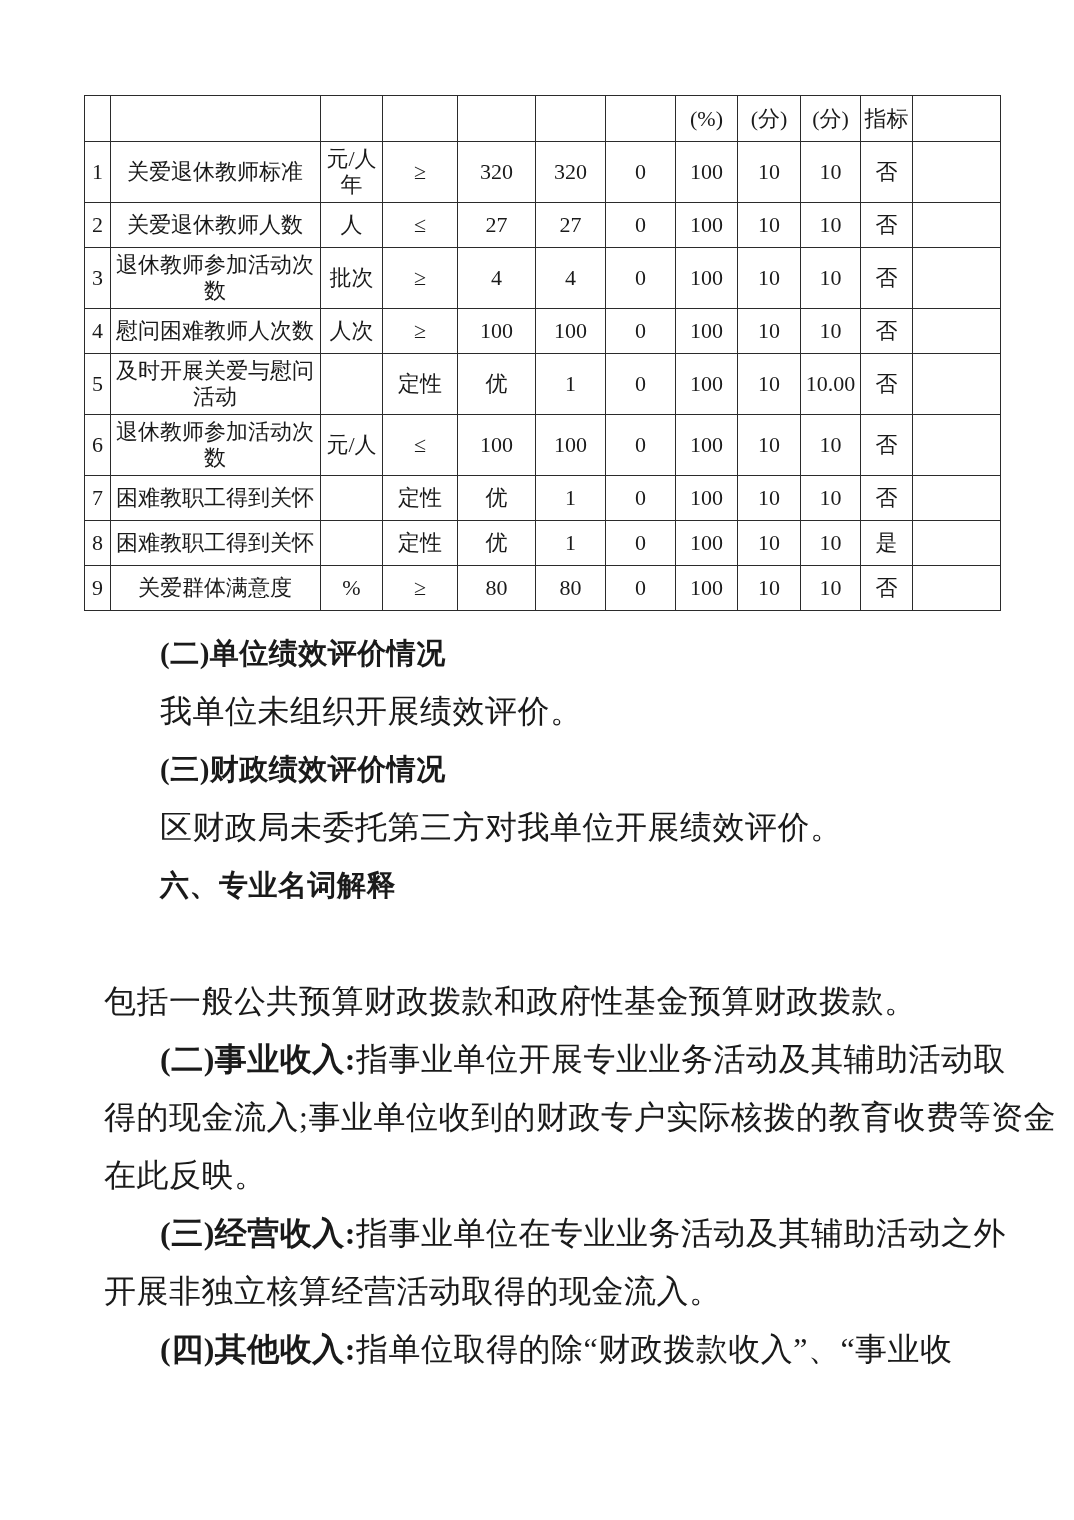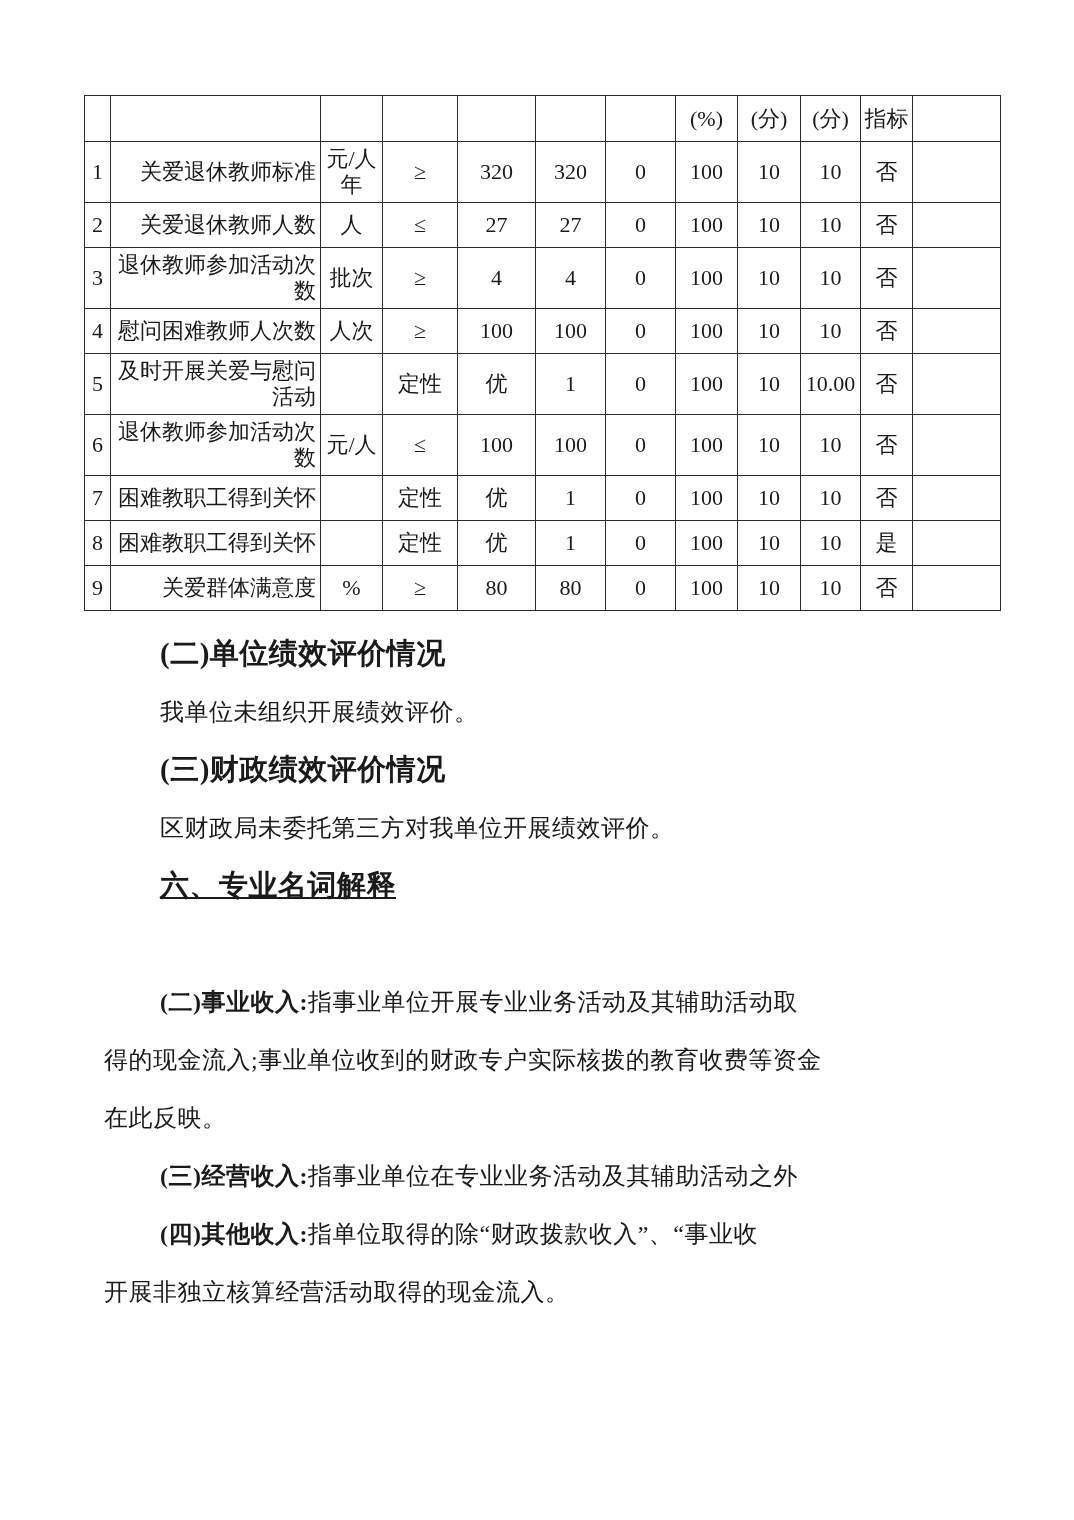"关爱退休教师标准" table.indicator-table td.name-cell { text-align: right -> center }
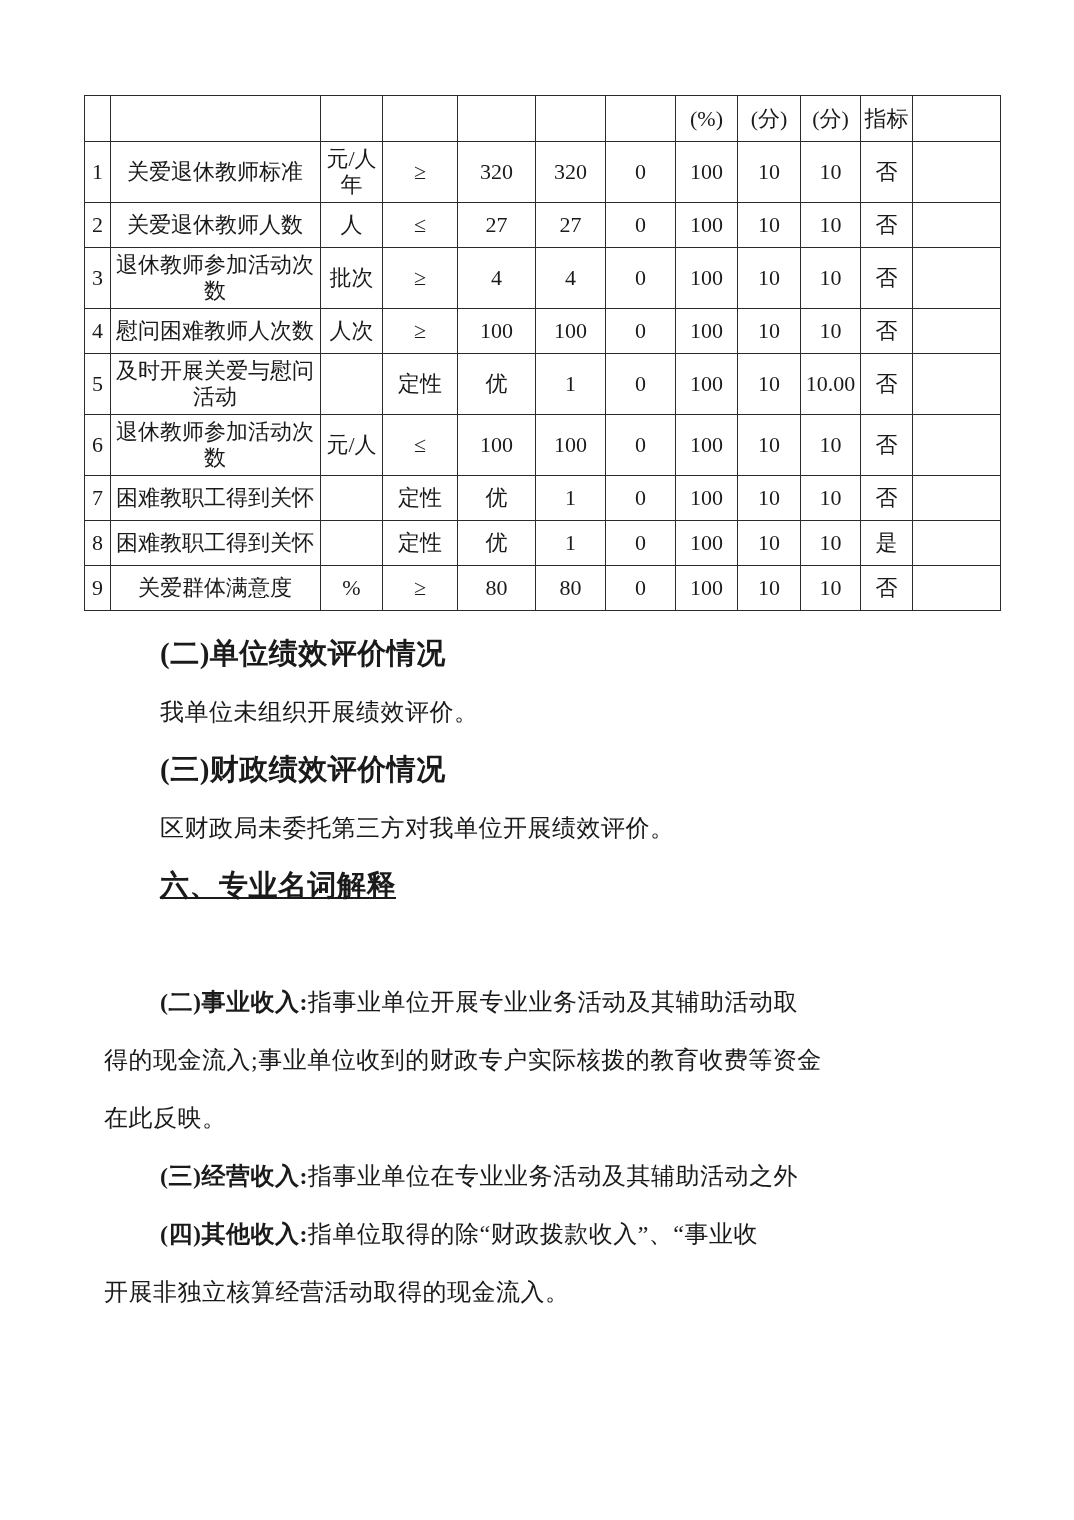"我单位未组织开展绩效评价。" .line { font-size: 24px -> 32px }
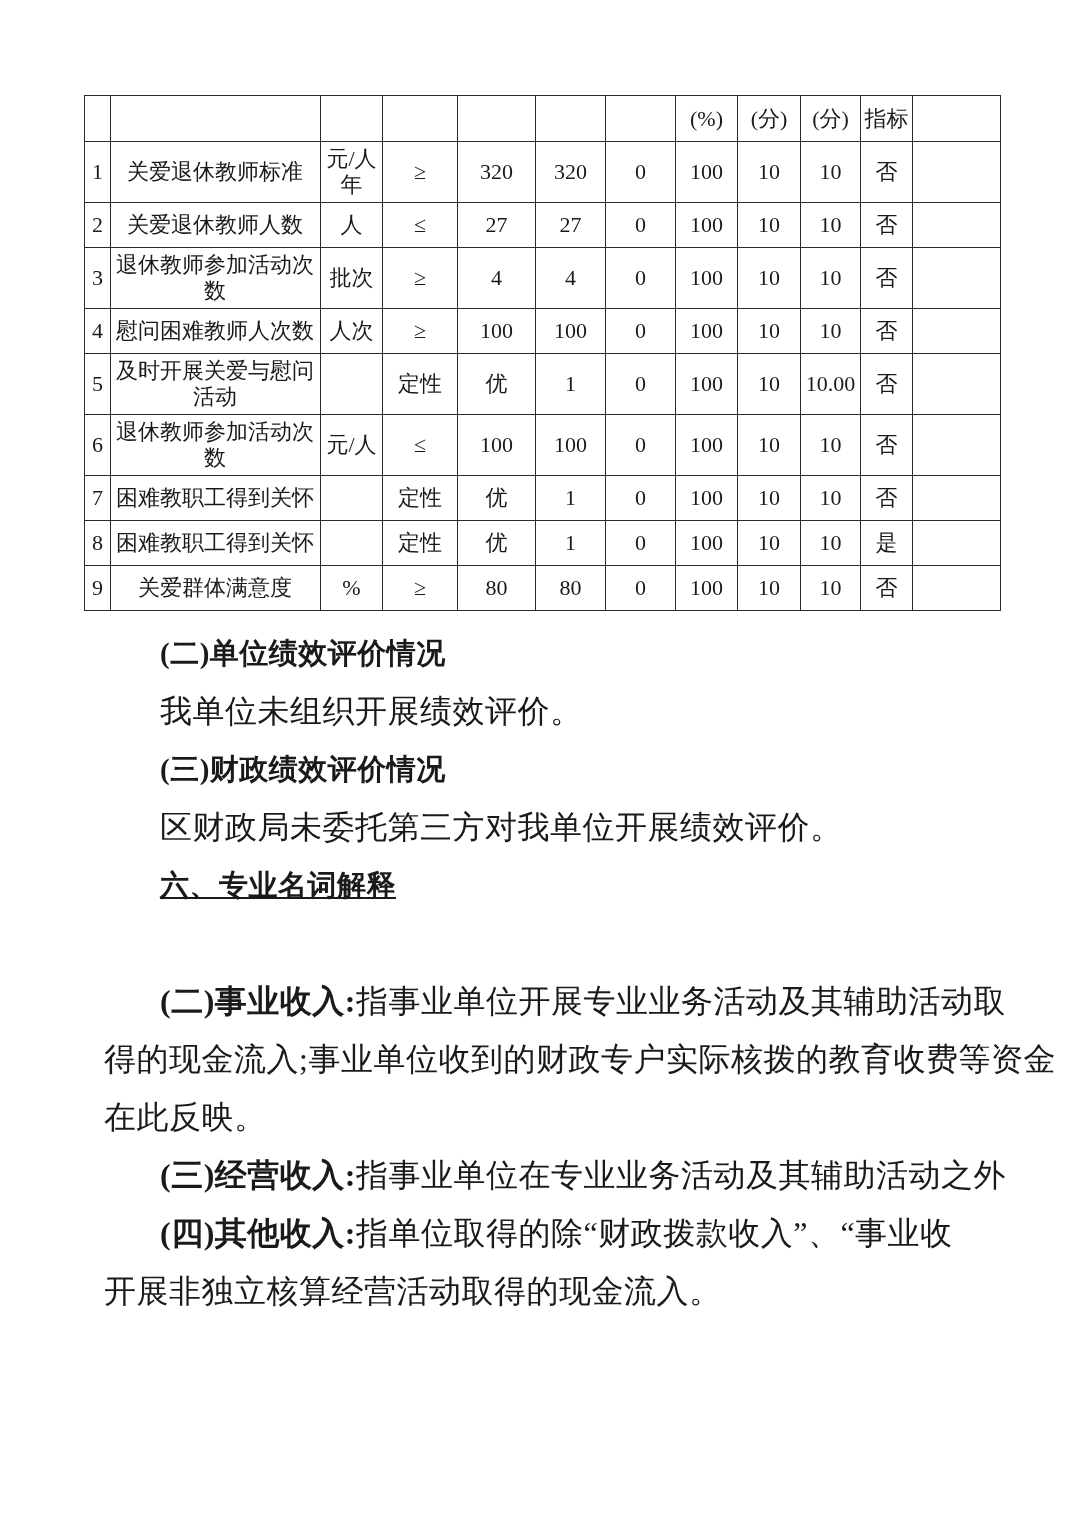"六、专业名词解释" .line.heading-sans { text-decoration: underline -> none }
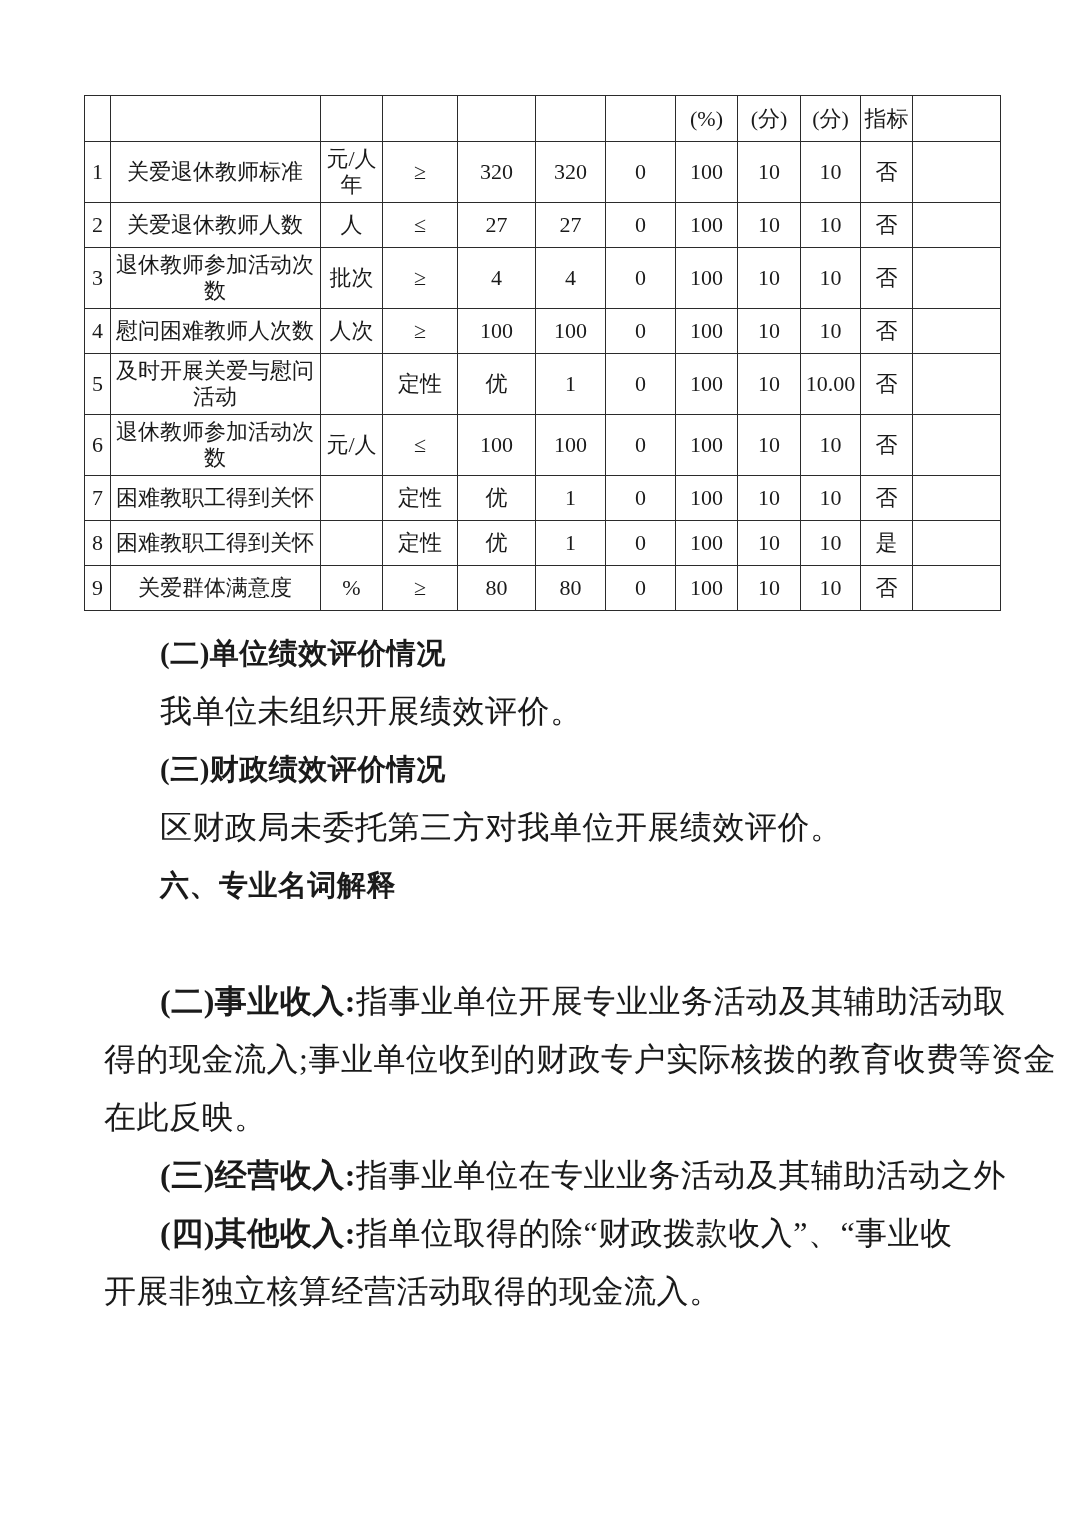"包括一般公共预算财政拨款和政府性基金预算财政拨款。" div.line { html: none -> <div> <span>包括一般公共预算财政拨款和政府性基金预算财政拨款。</span> </div> }
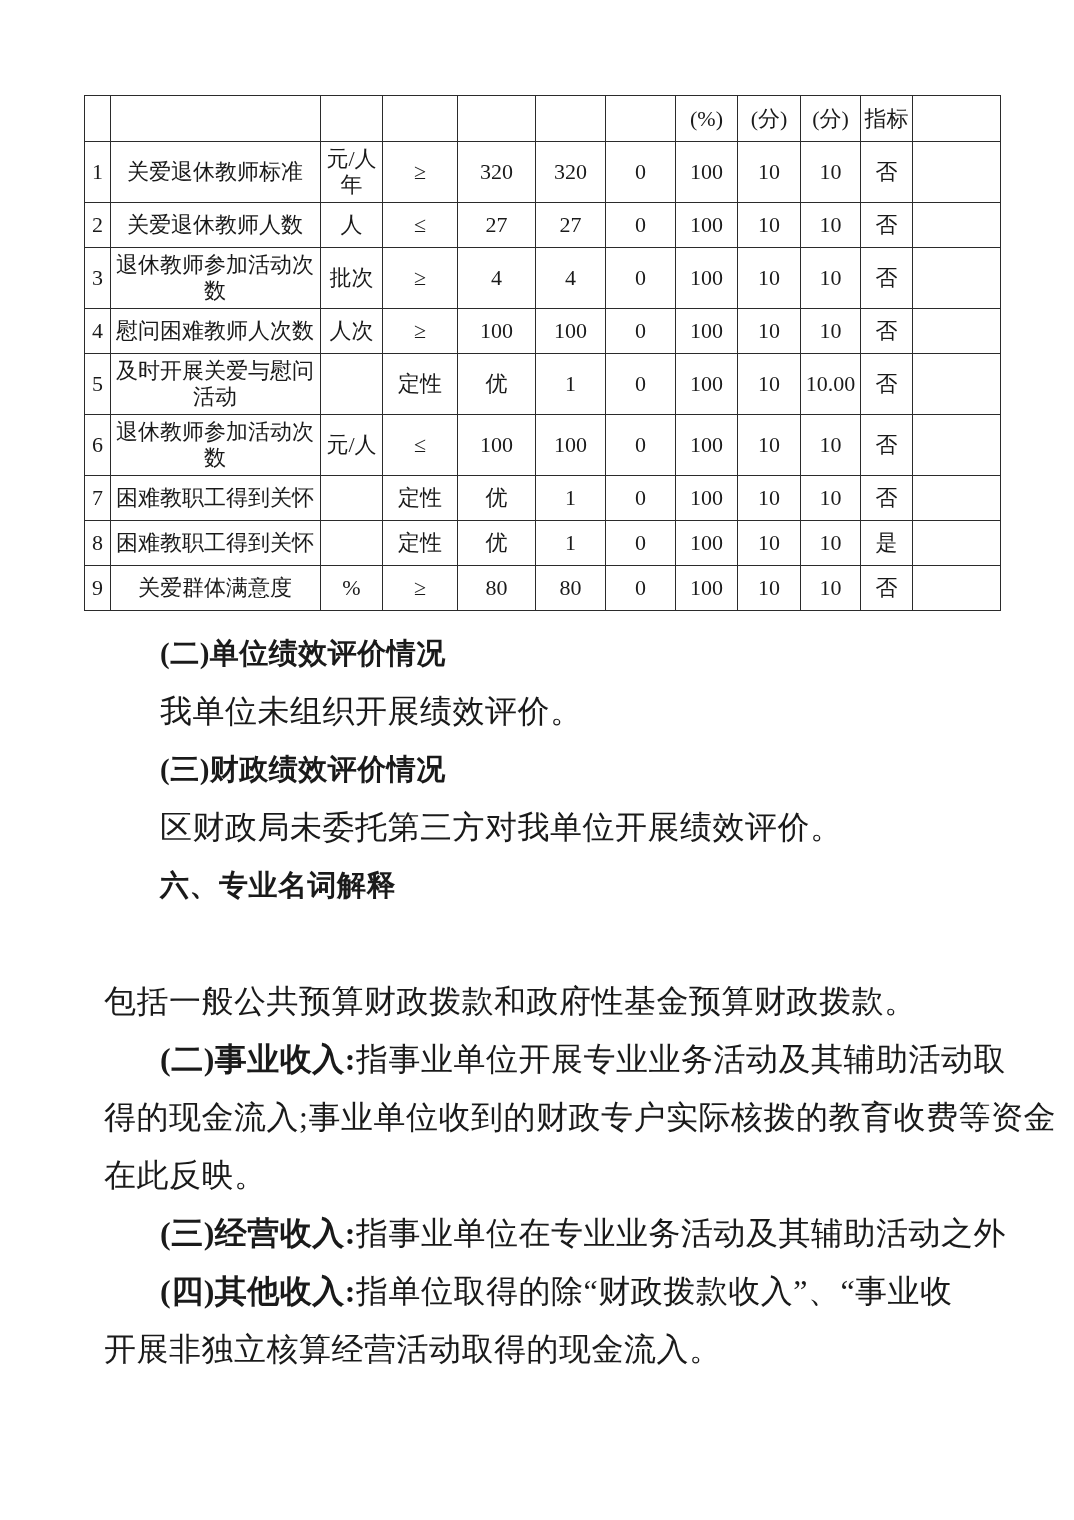"(四)其他收入:" div.line { order: before "开展非独立核算经营活动取得的现金流入。" -> after "开展非独立核算经营活动取得的现金流入。" }
